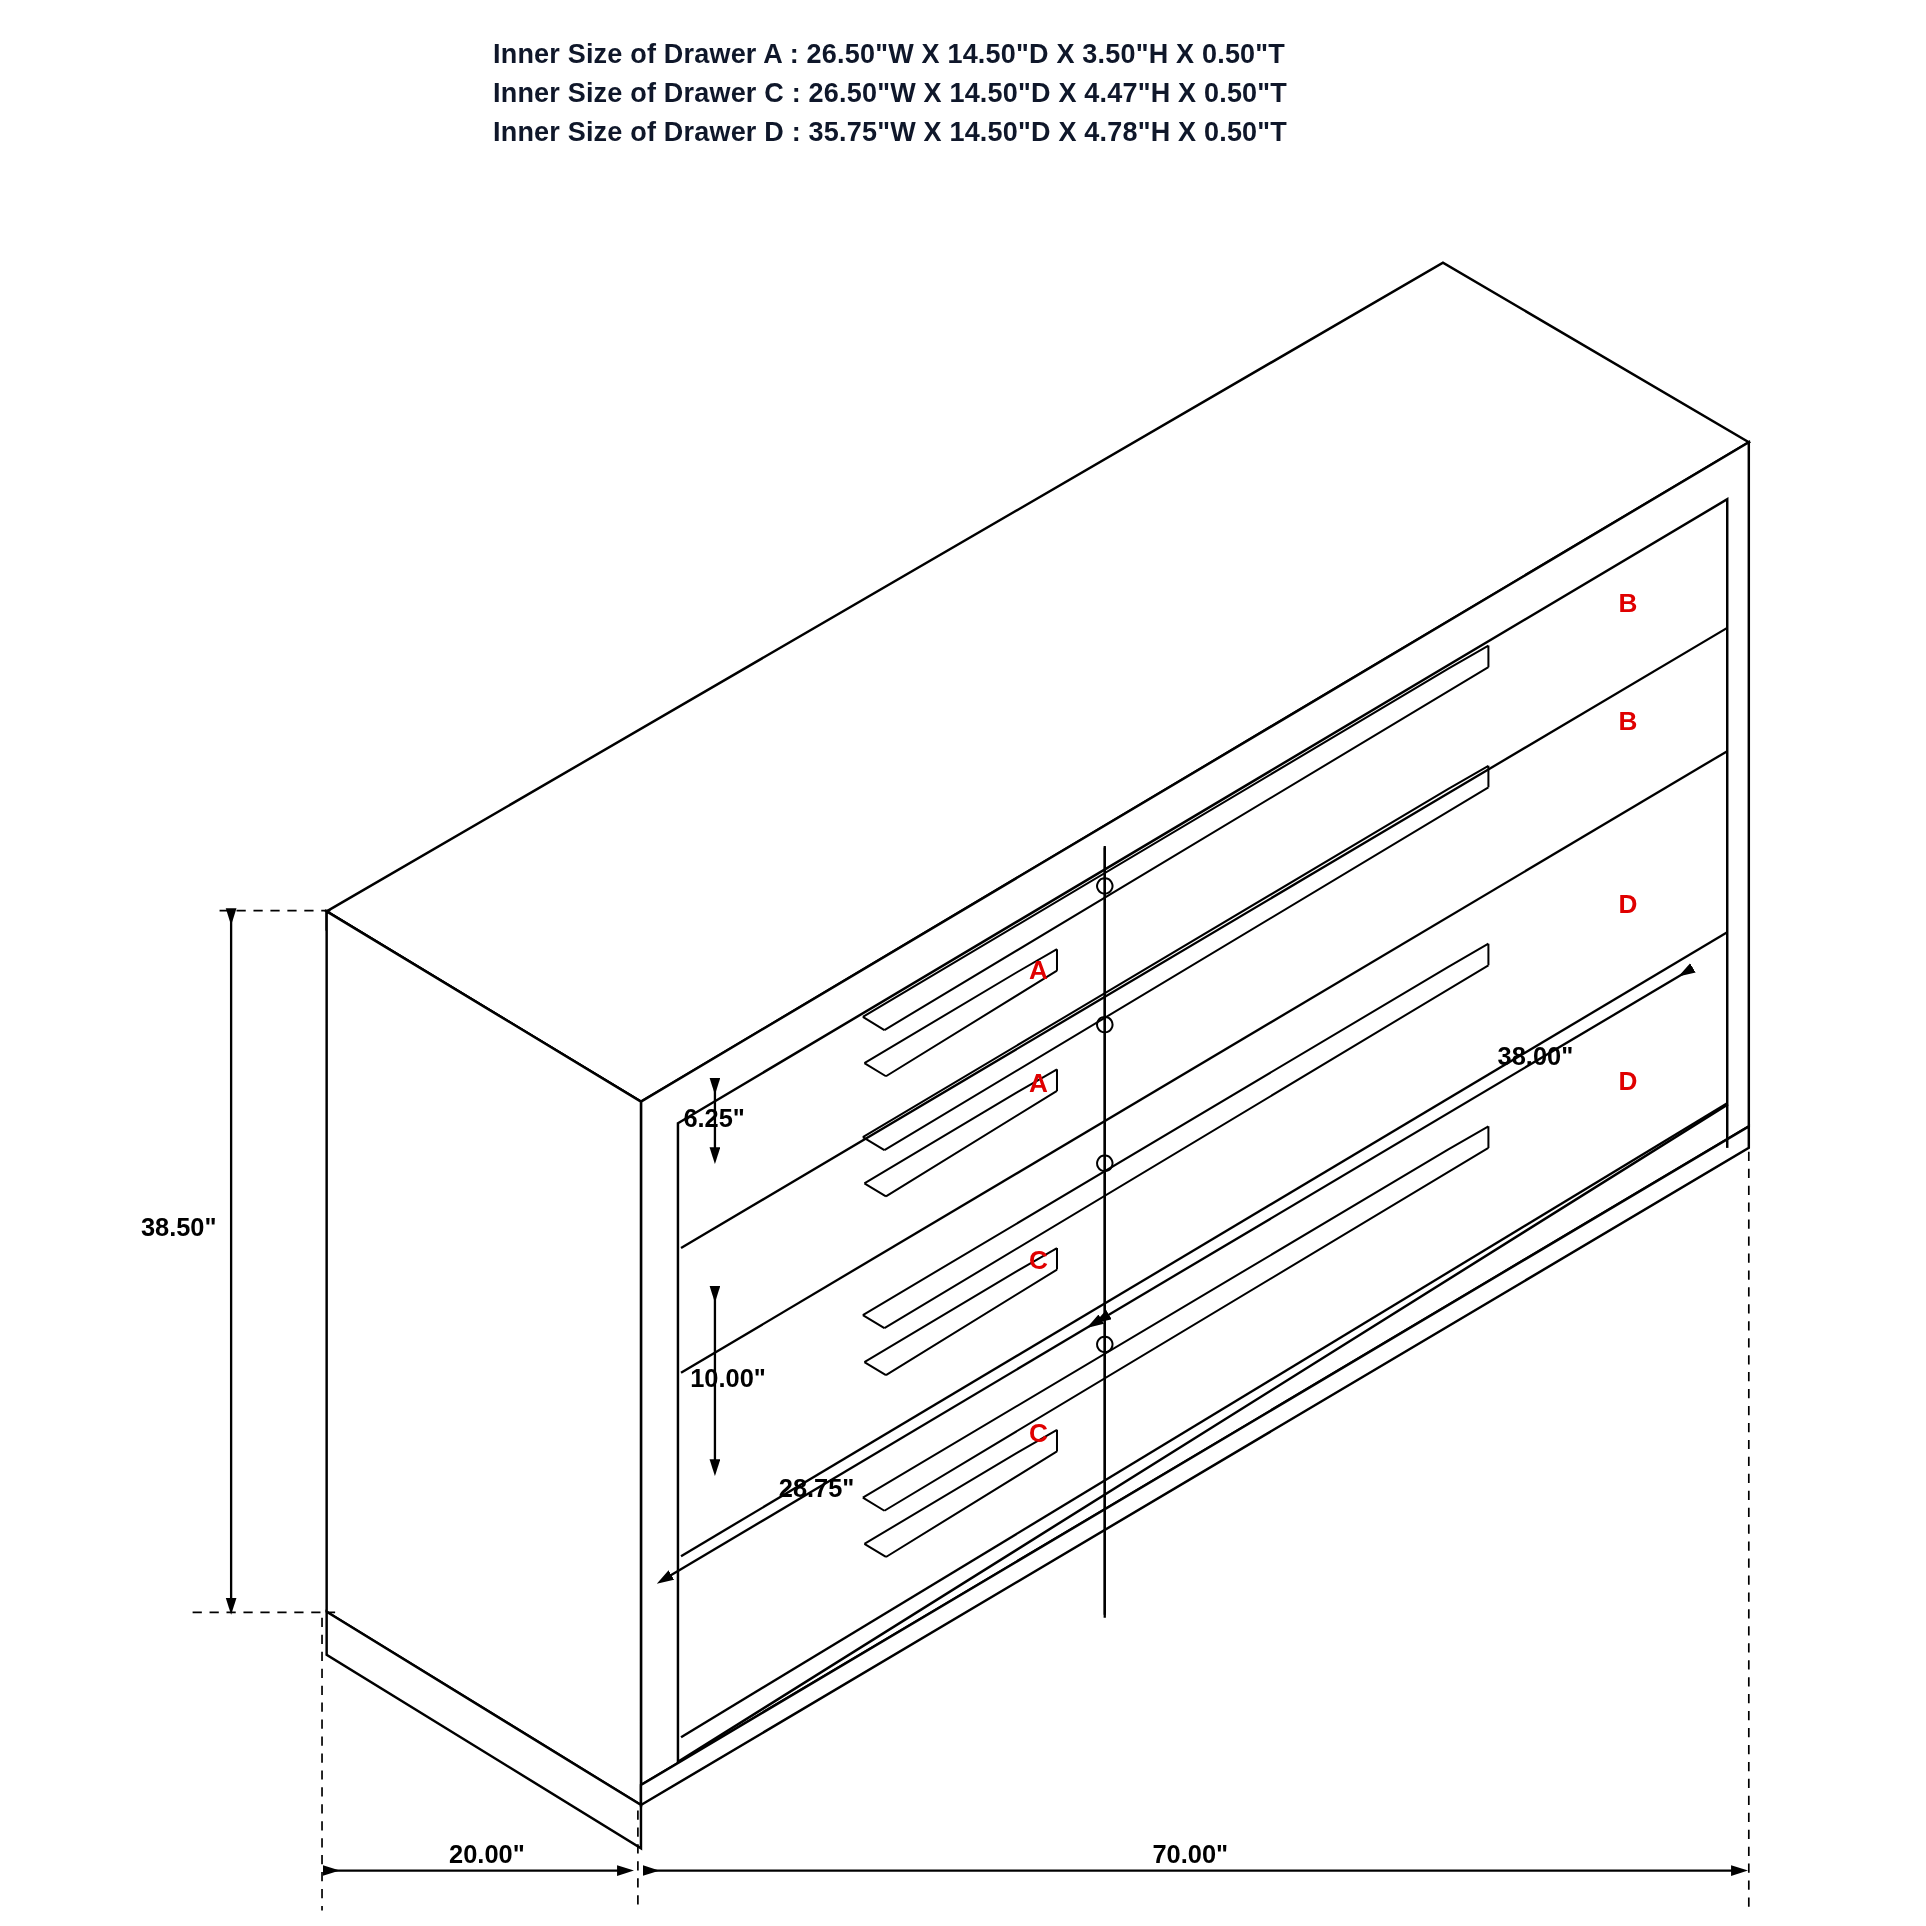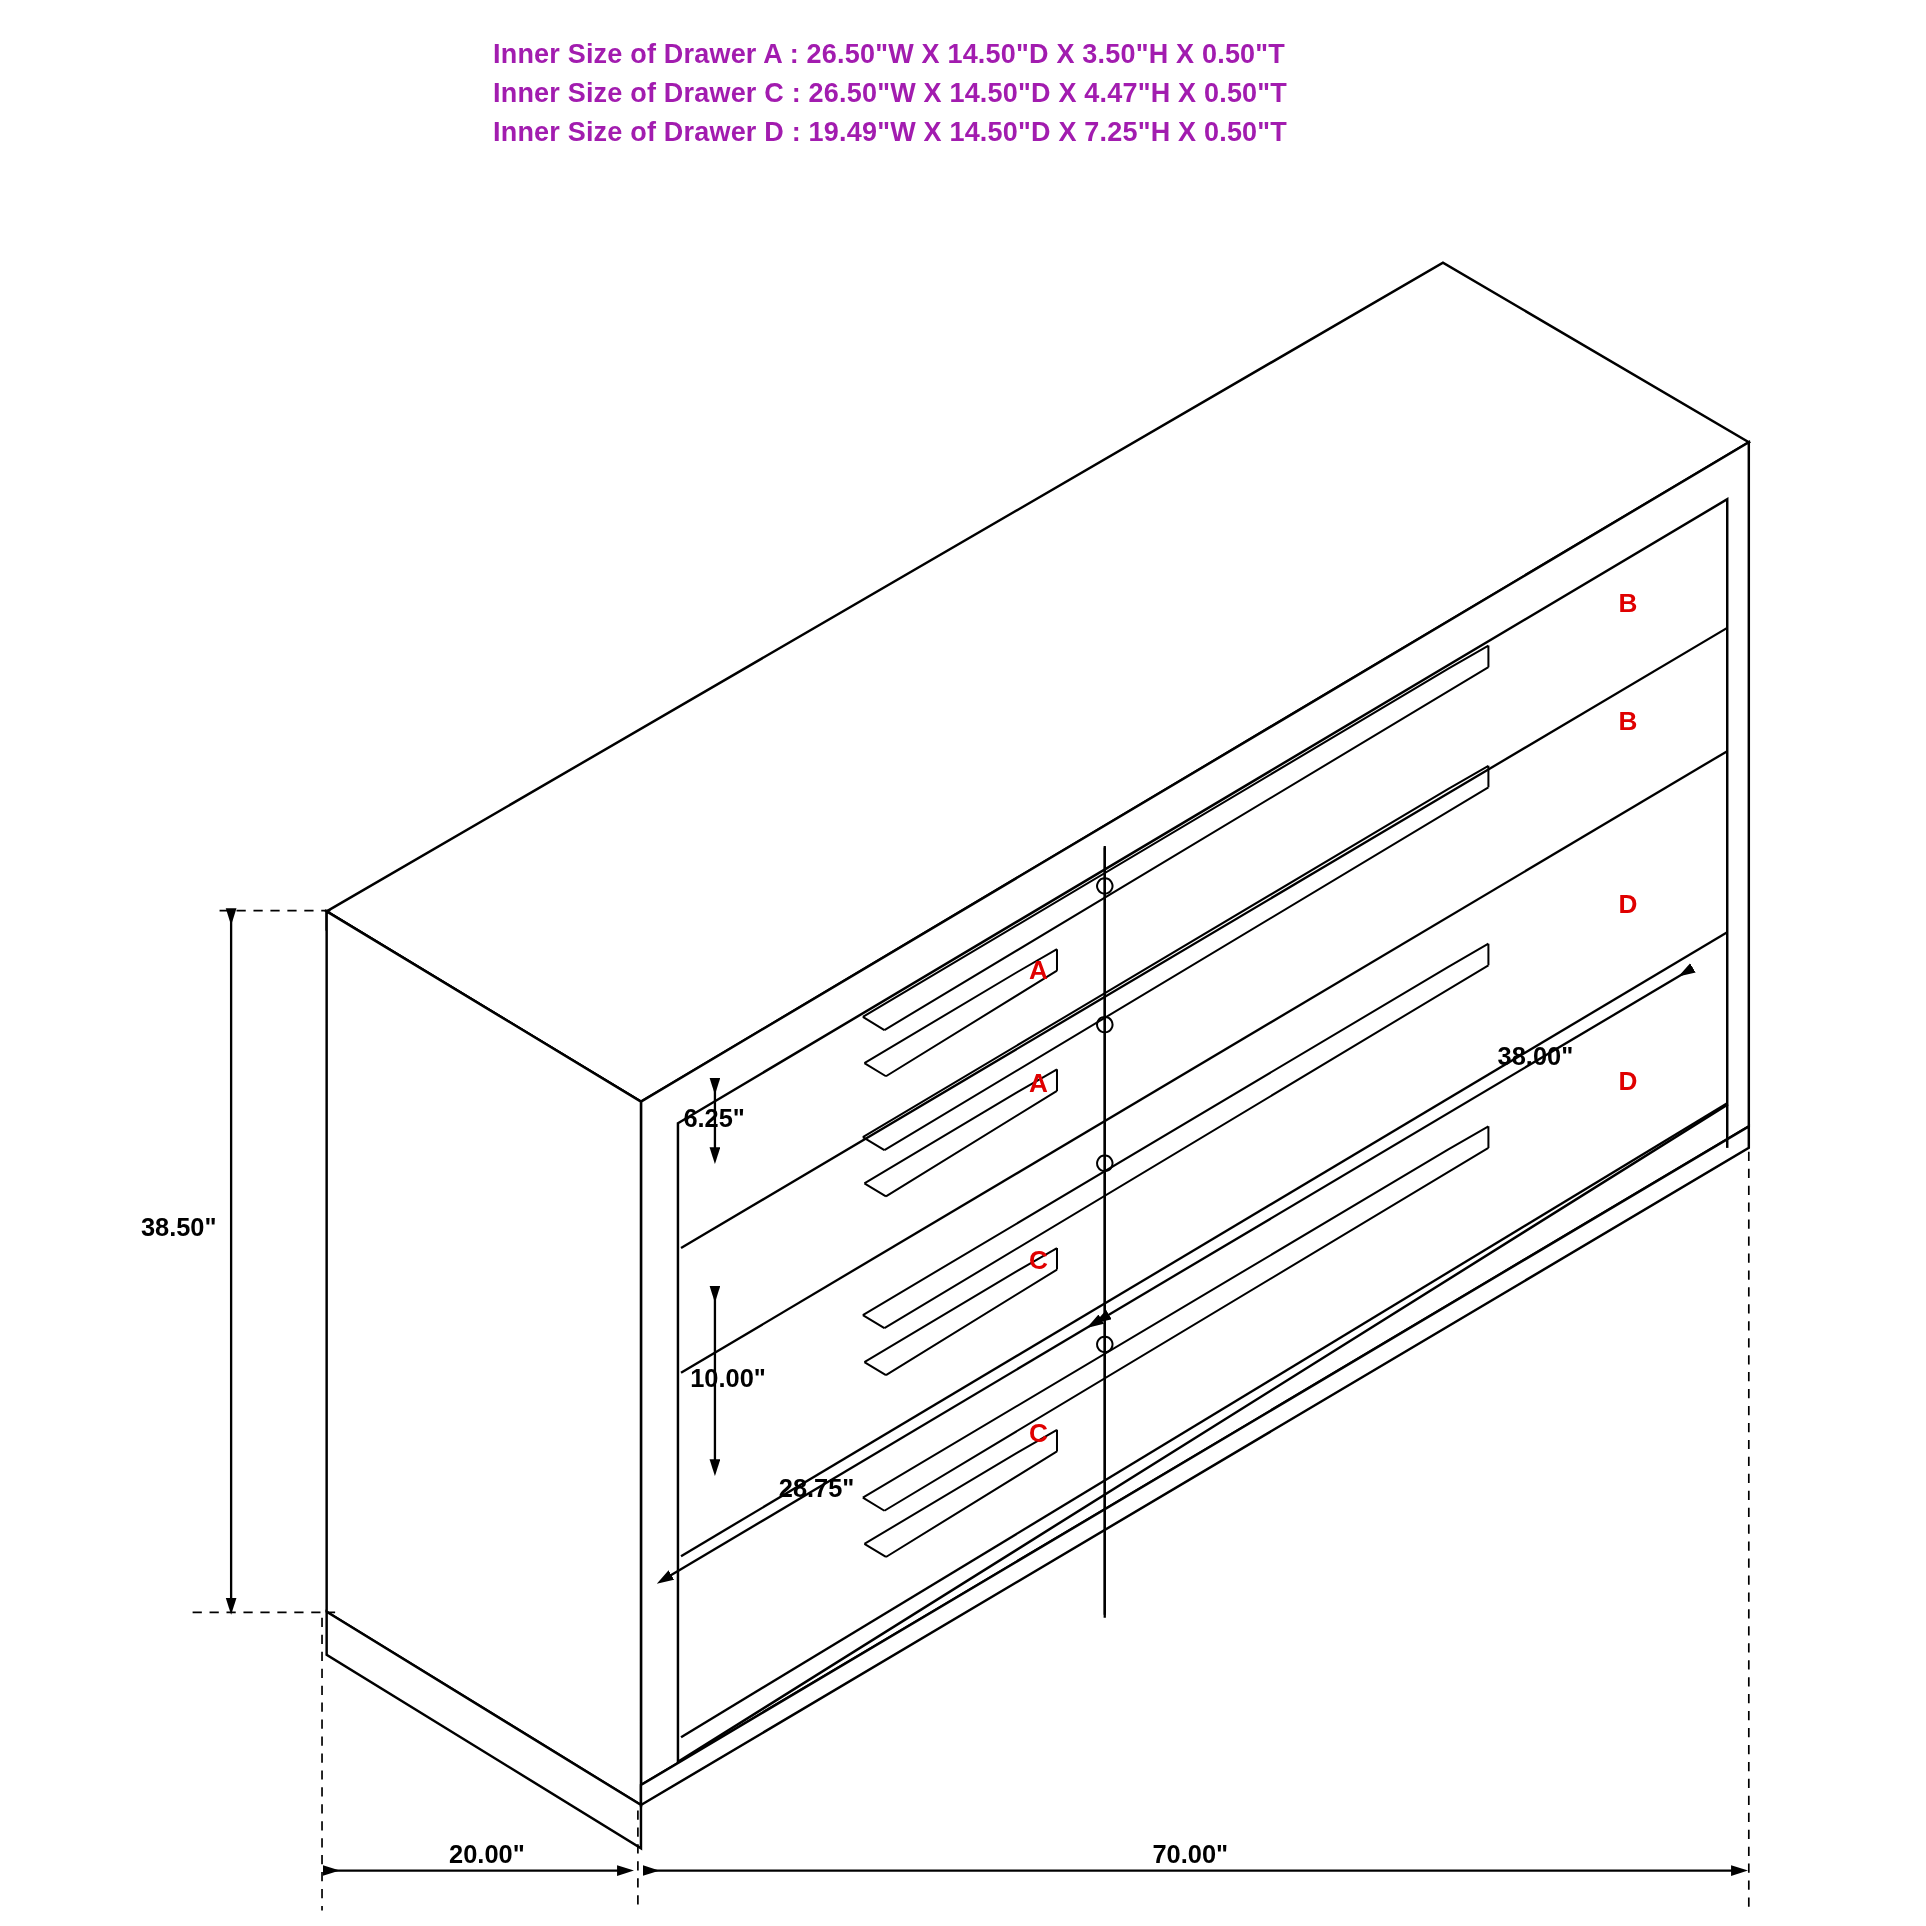"Inner Size of Drawer A" .spec-line { color: #a21caf -> #0f172a }
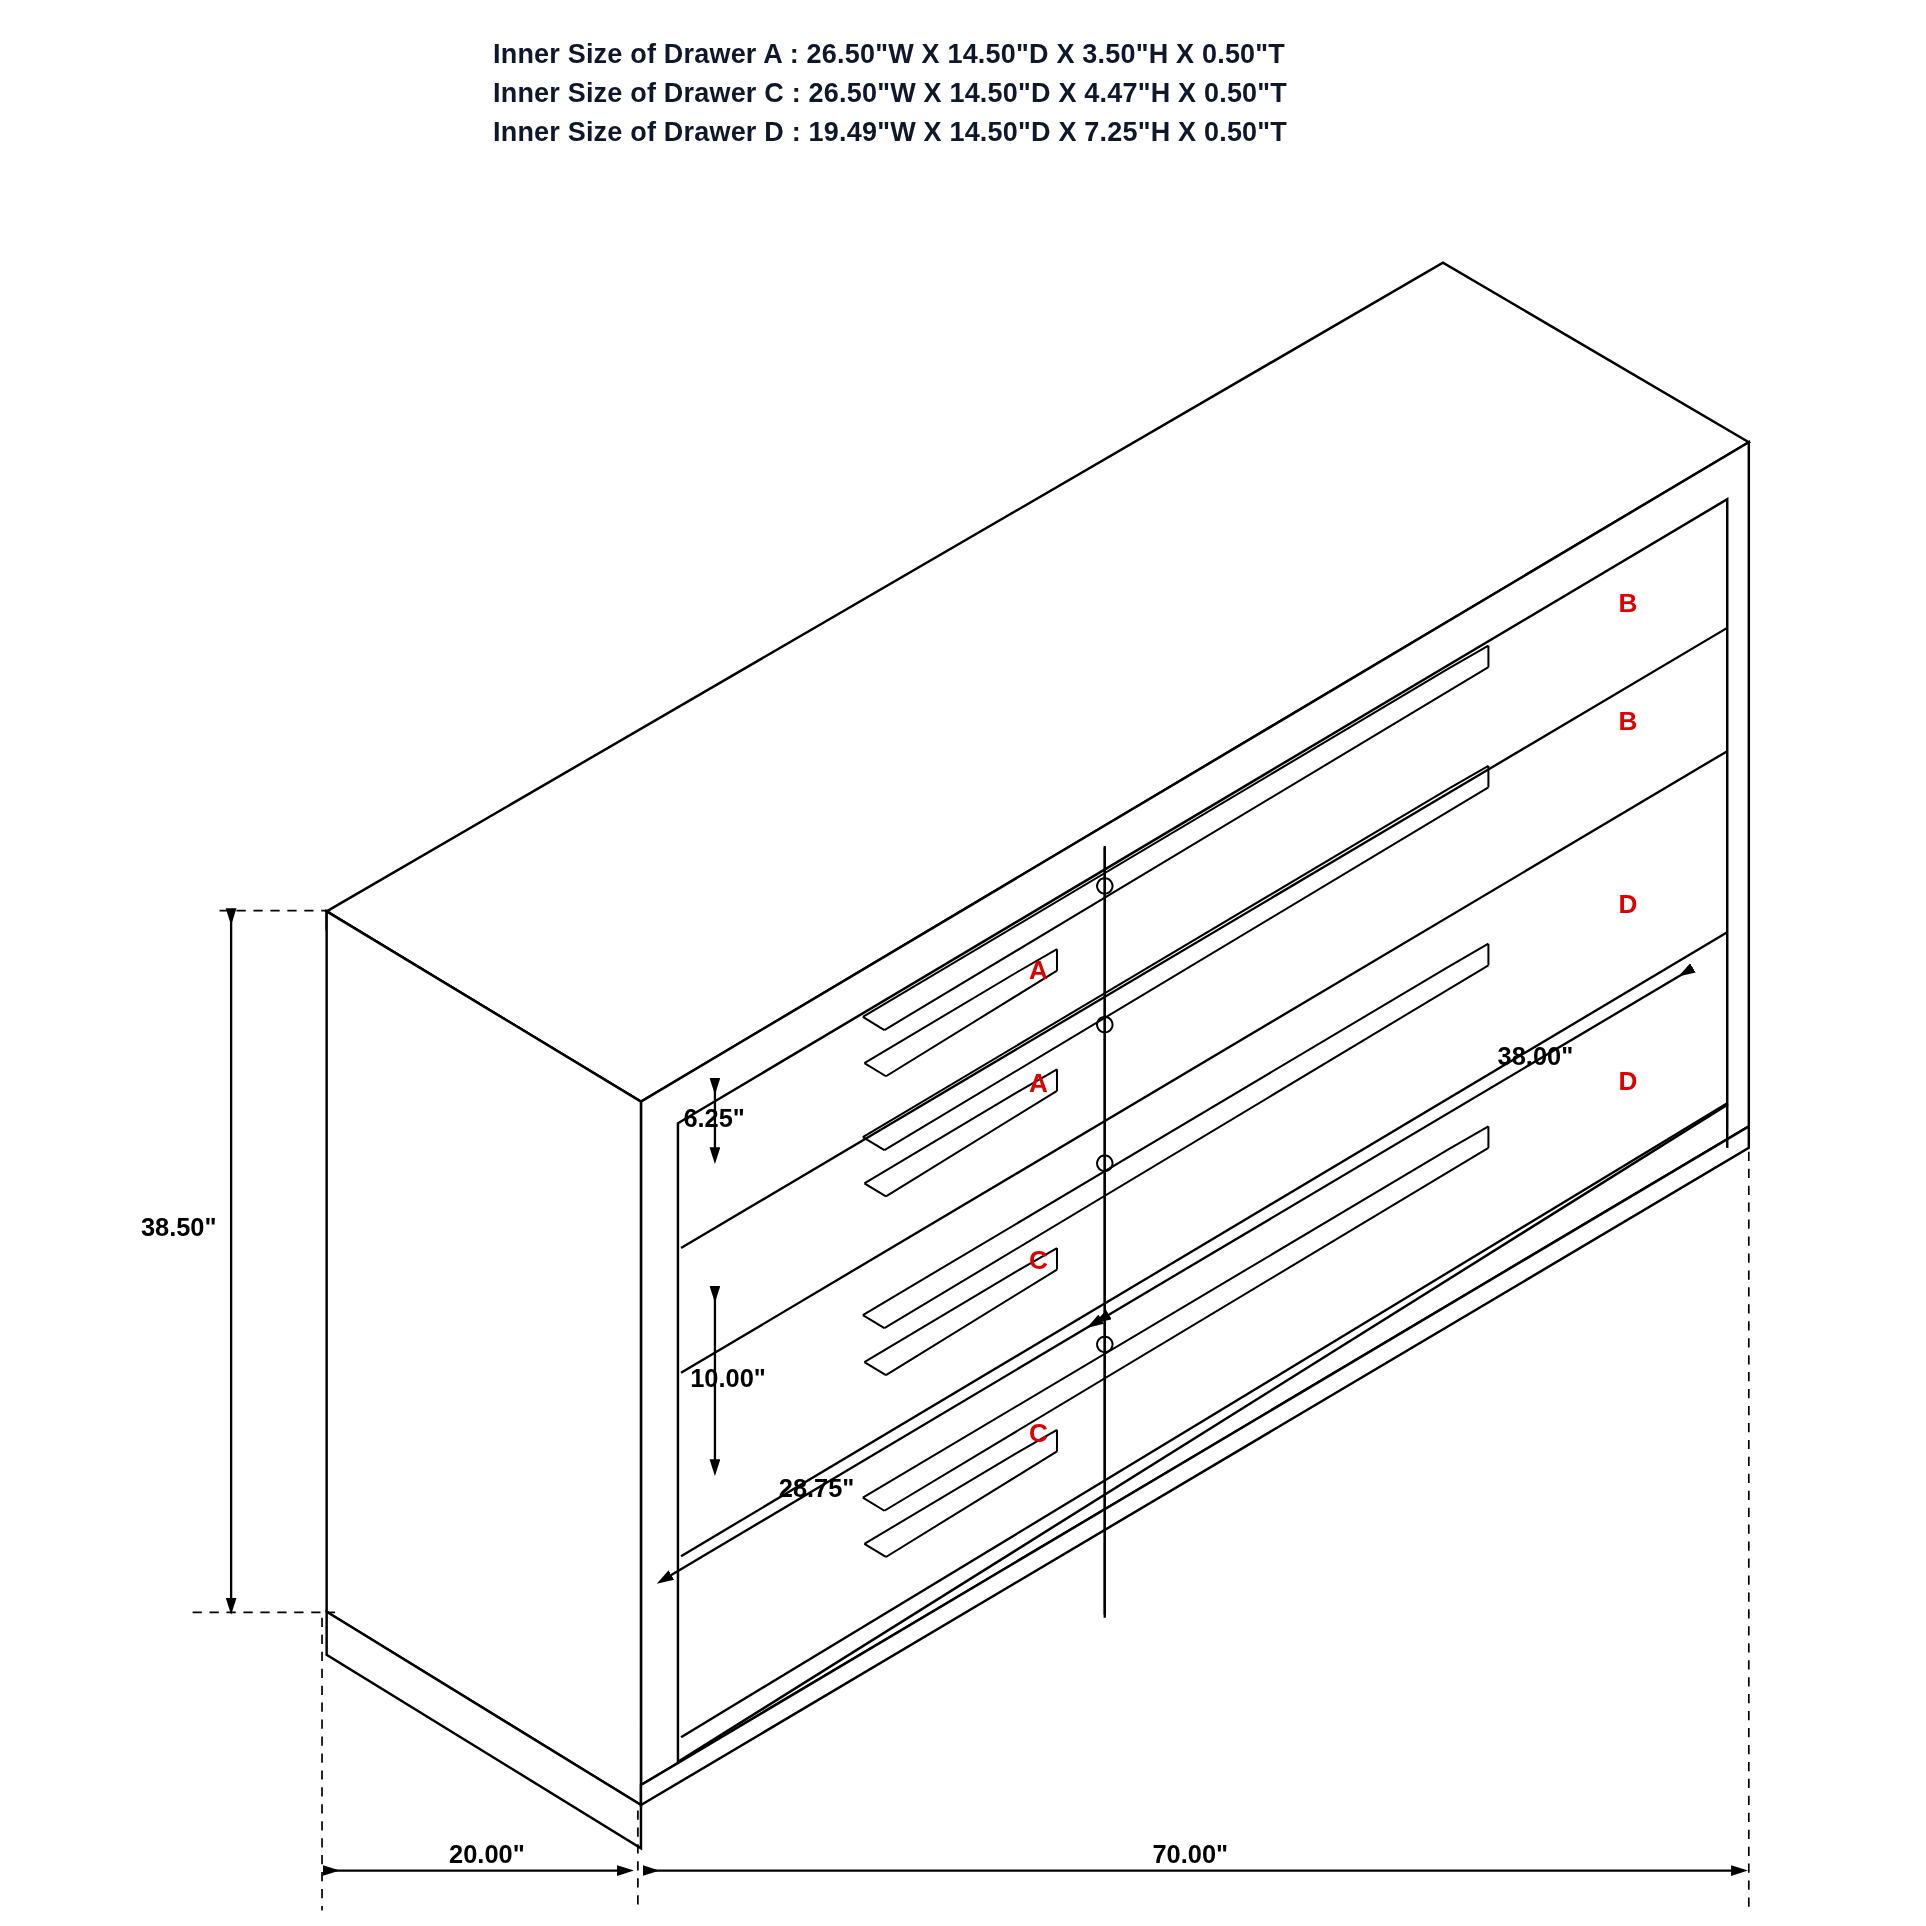"Inner Size of Drawer D" div.spec-line { text: 19.49"W X 14.50"D X 7.25 -> 35.75"W X 14.50"D X 4.78 }
